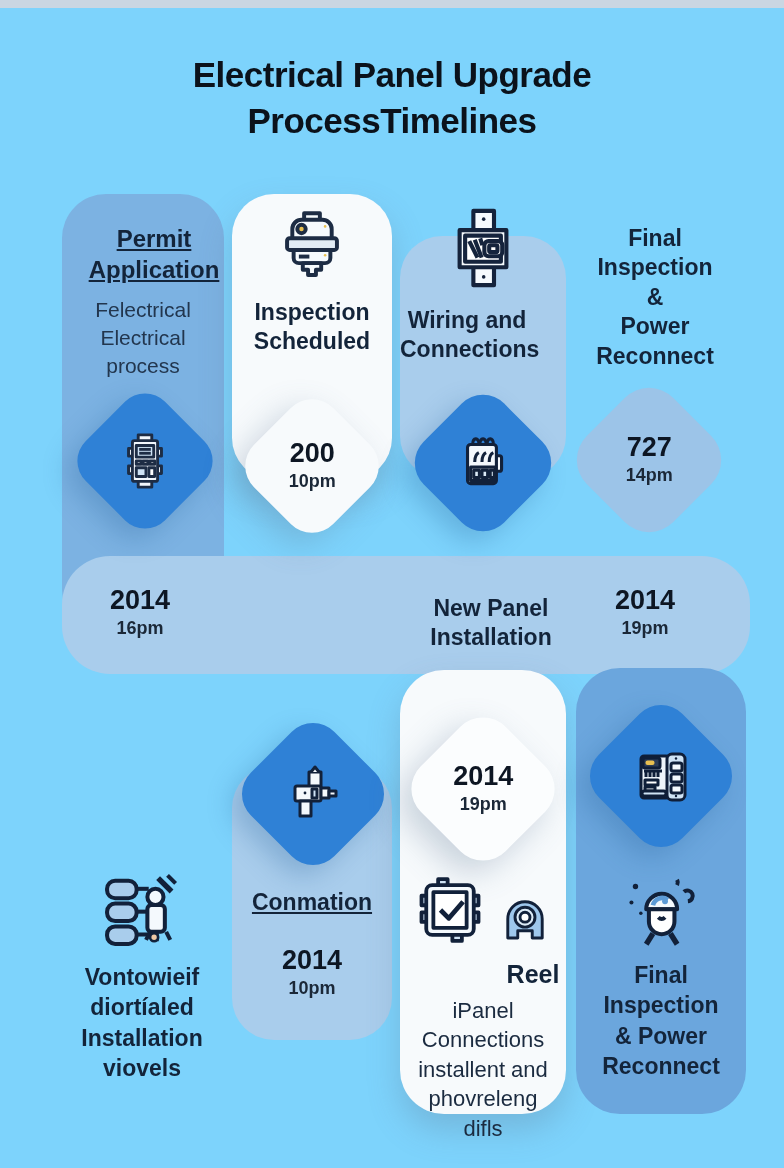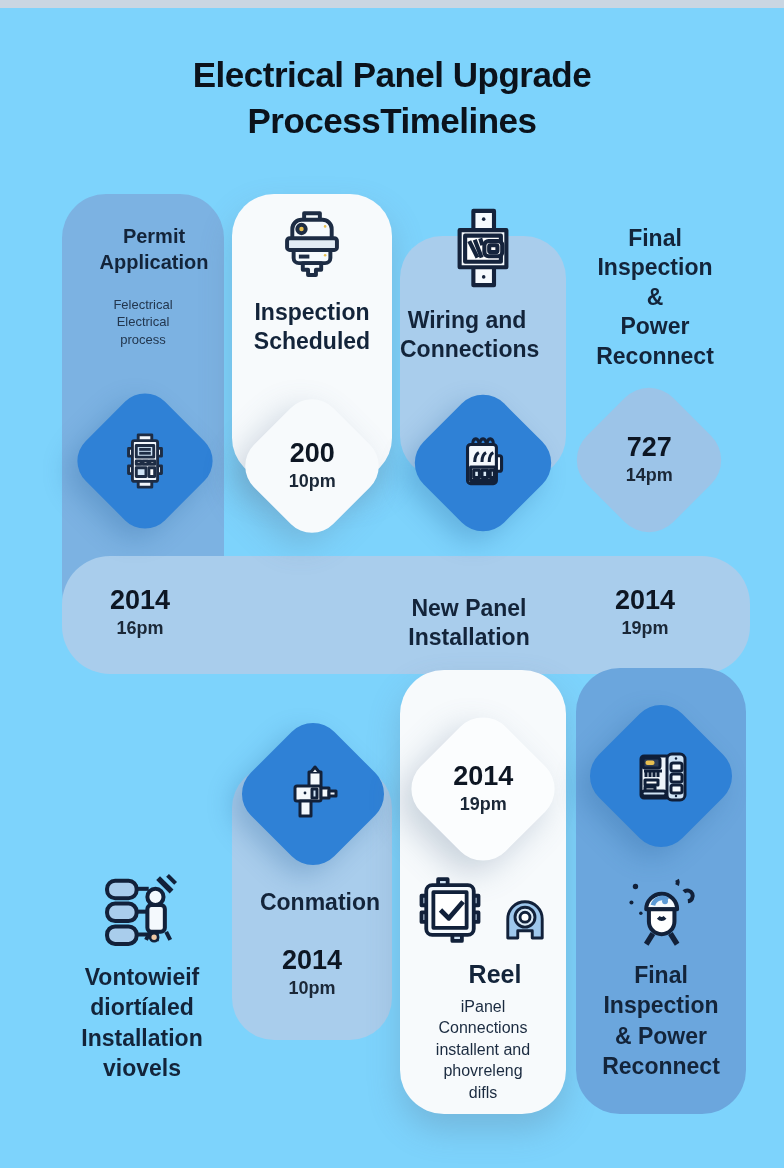"Permit" div.abs { font-size: 20px -> 24px; text-decoration: none -> underline }
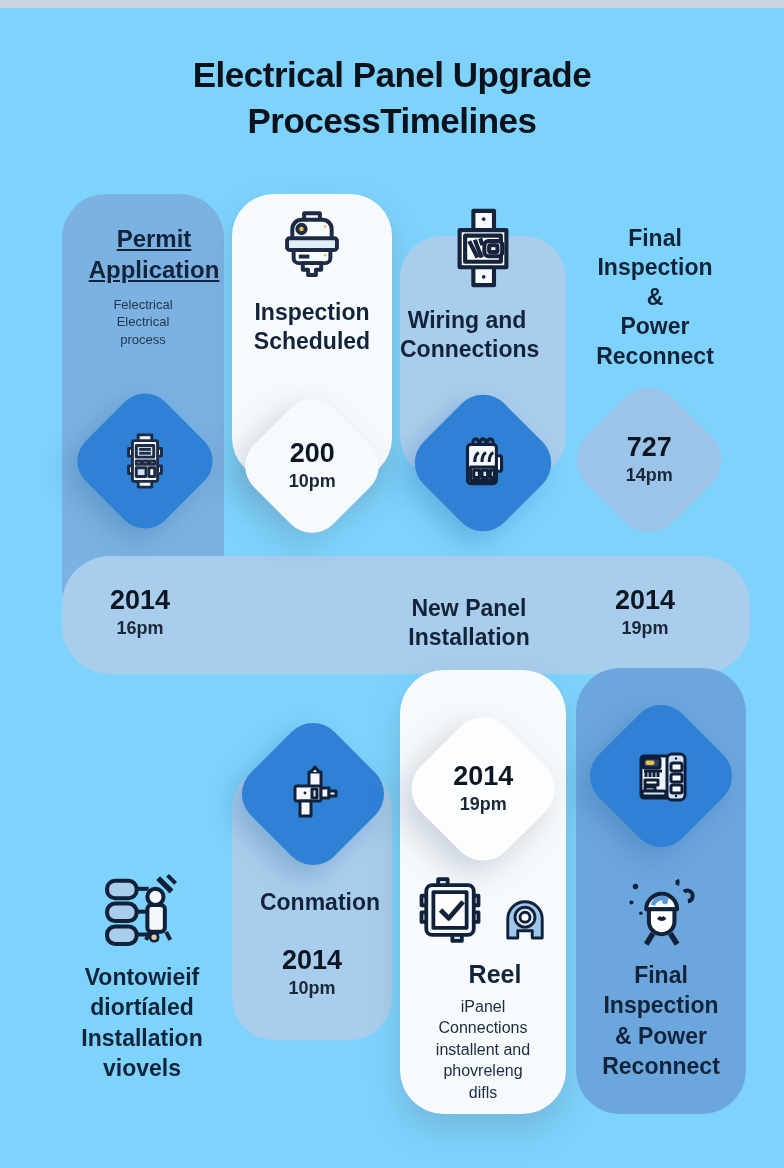"Felectrical" .sub { font-size: 13px -> 21px }
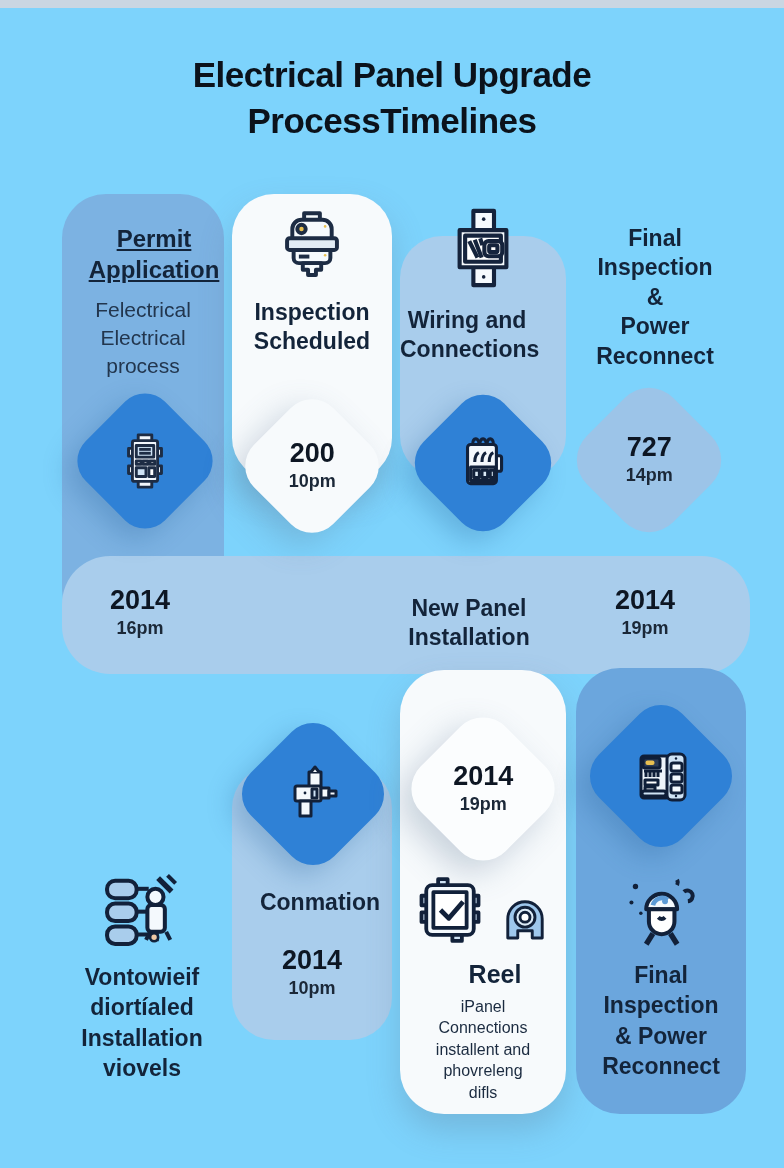"New Panel" div.abs { left: 390px -> 412px }
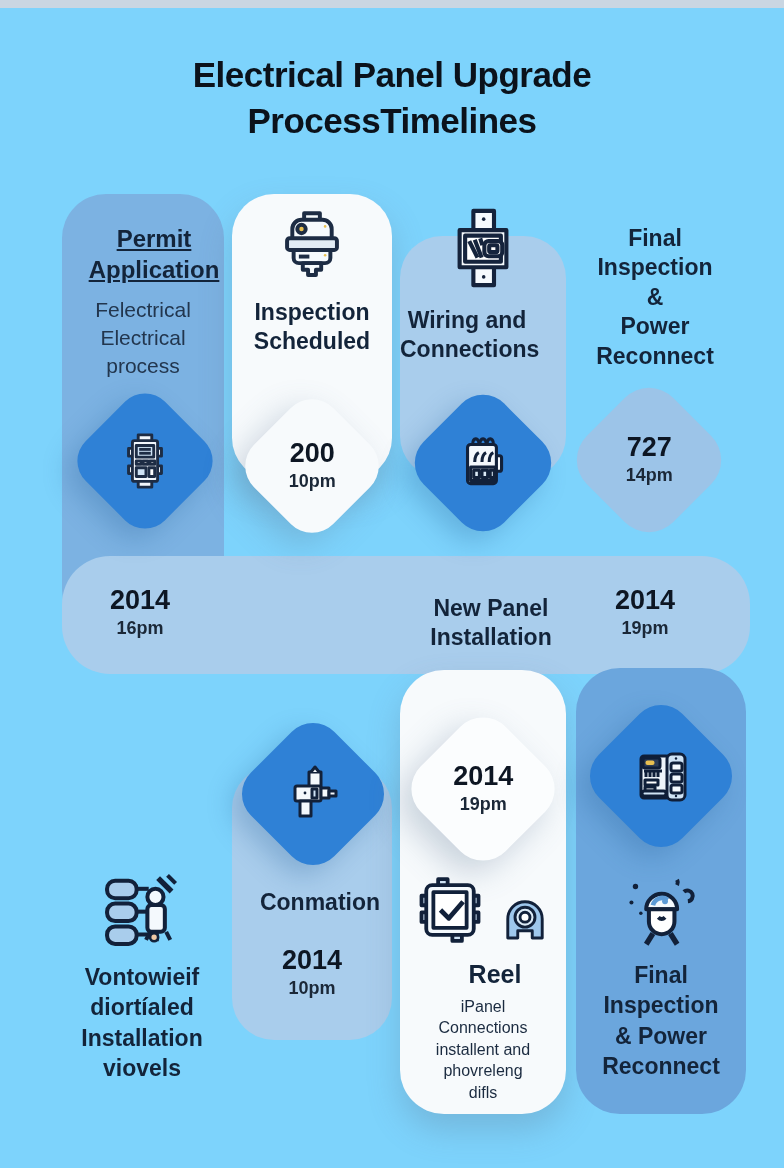"Conmation" div.abs { left: 240px -> 232px; text-decoration: none -> underline }
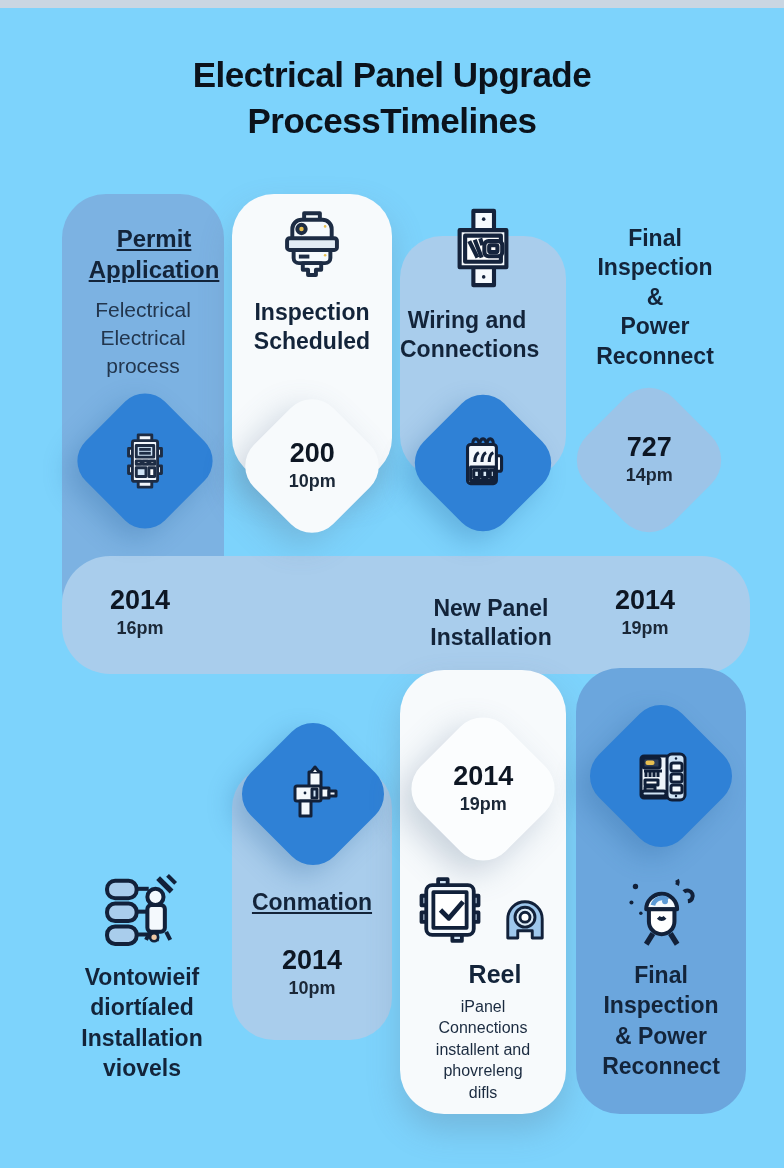"Reel" div.abs { padding-left: none -> 38px }
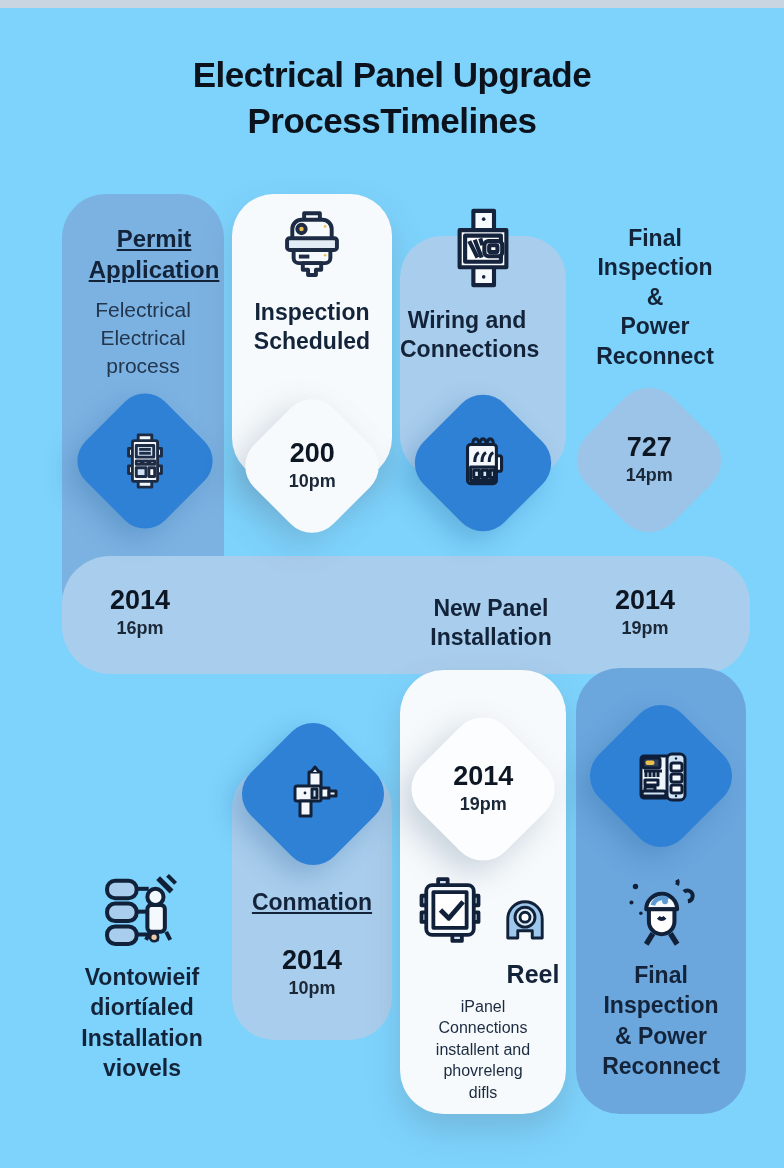"iPanel" div.abs { font-size: 16px -> 22px }
